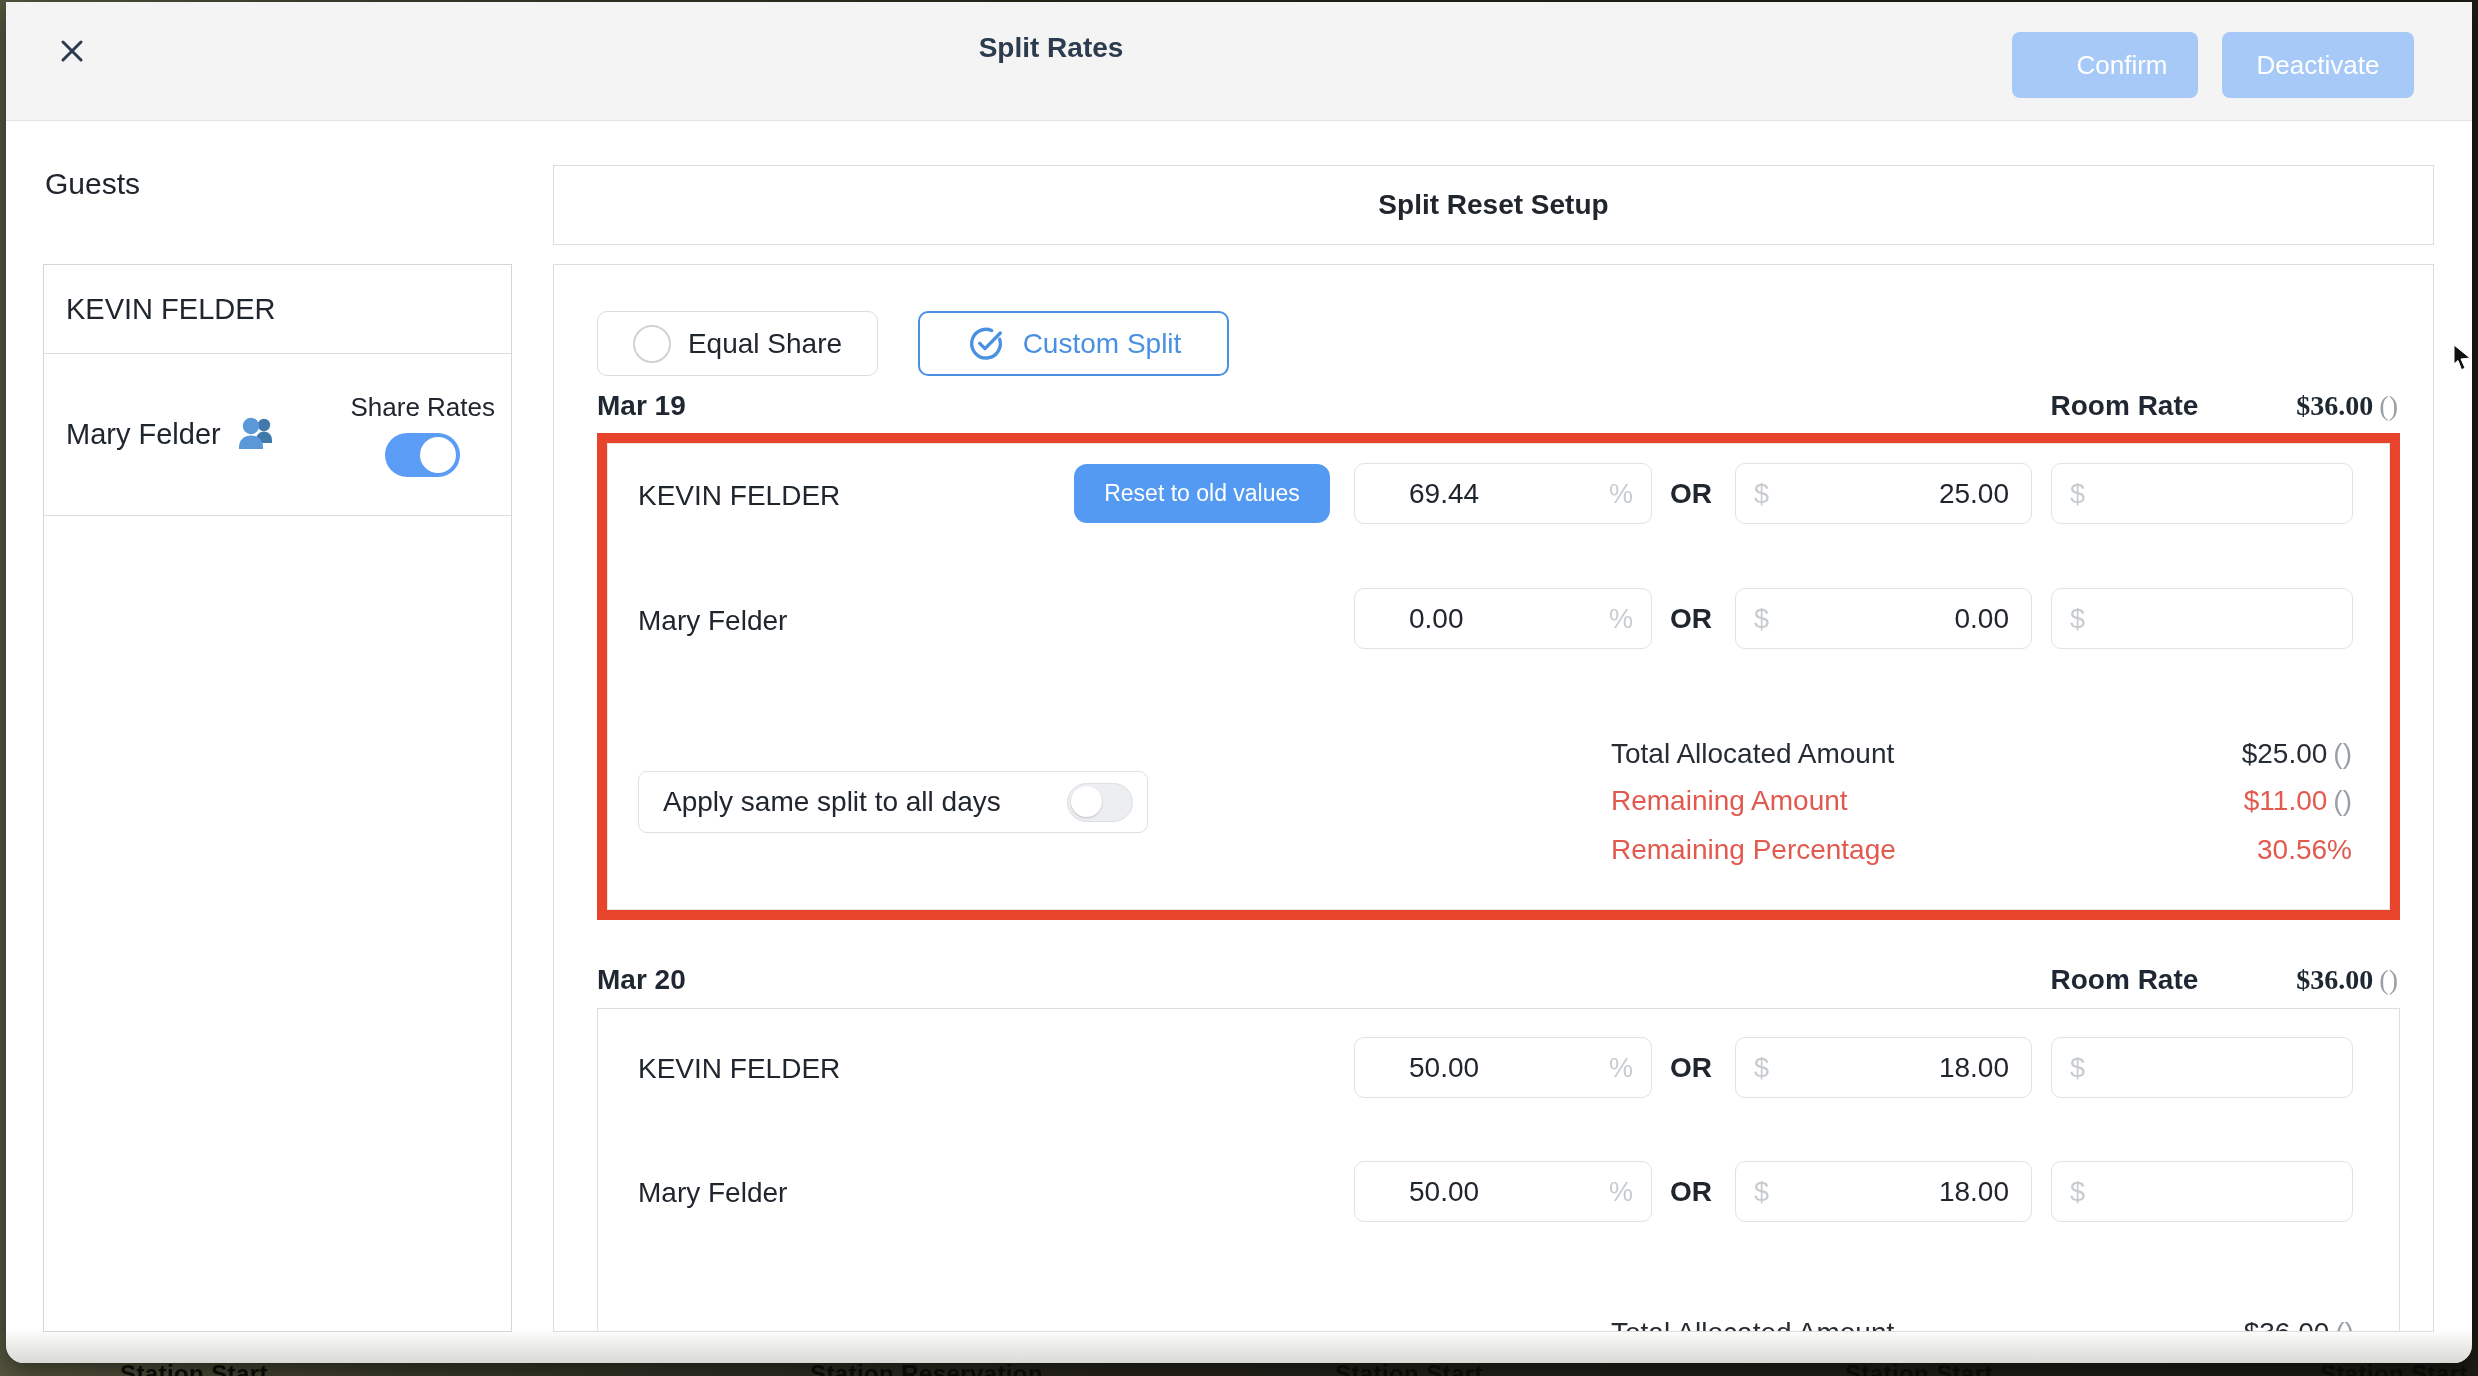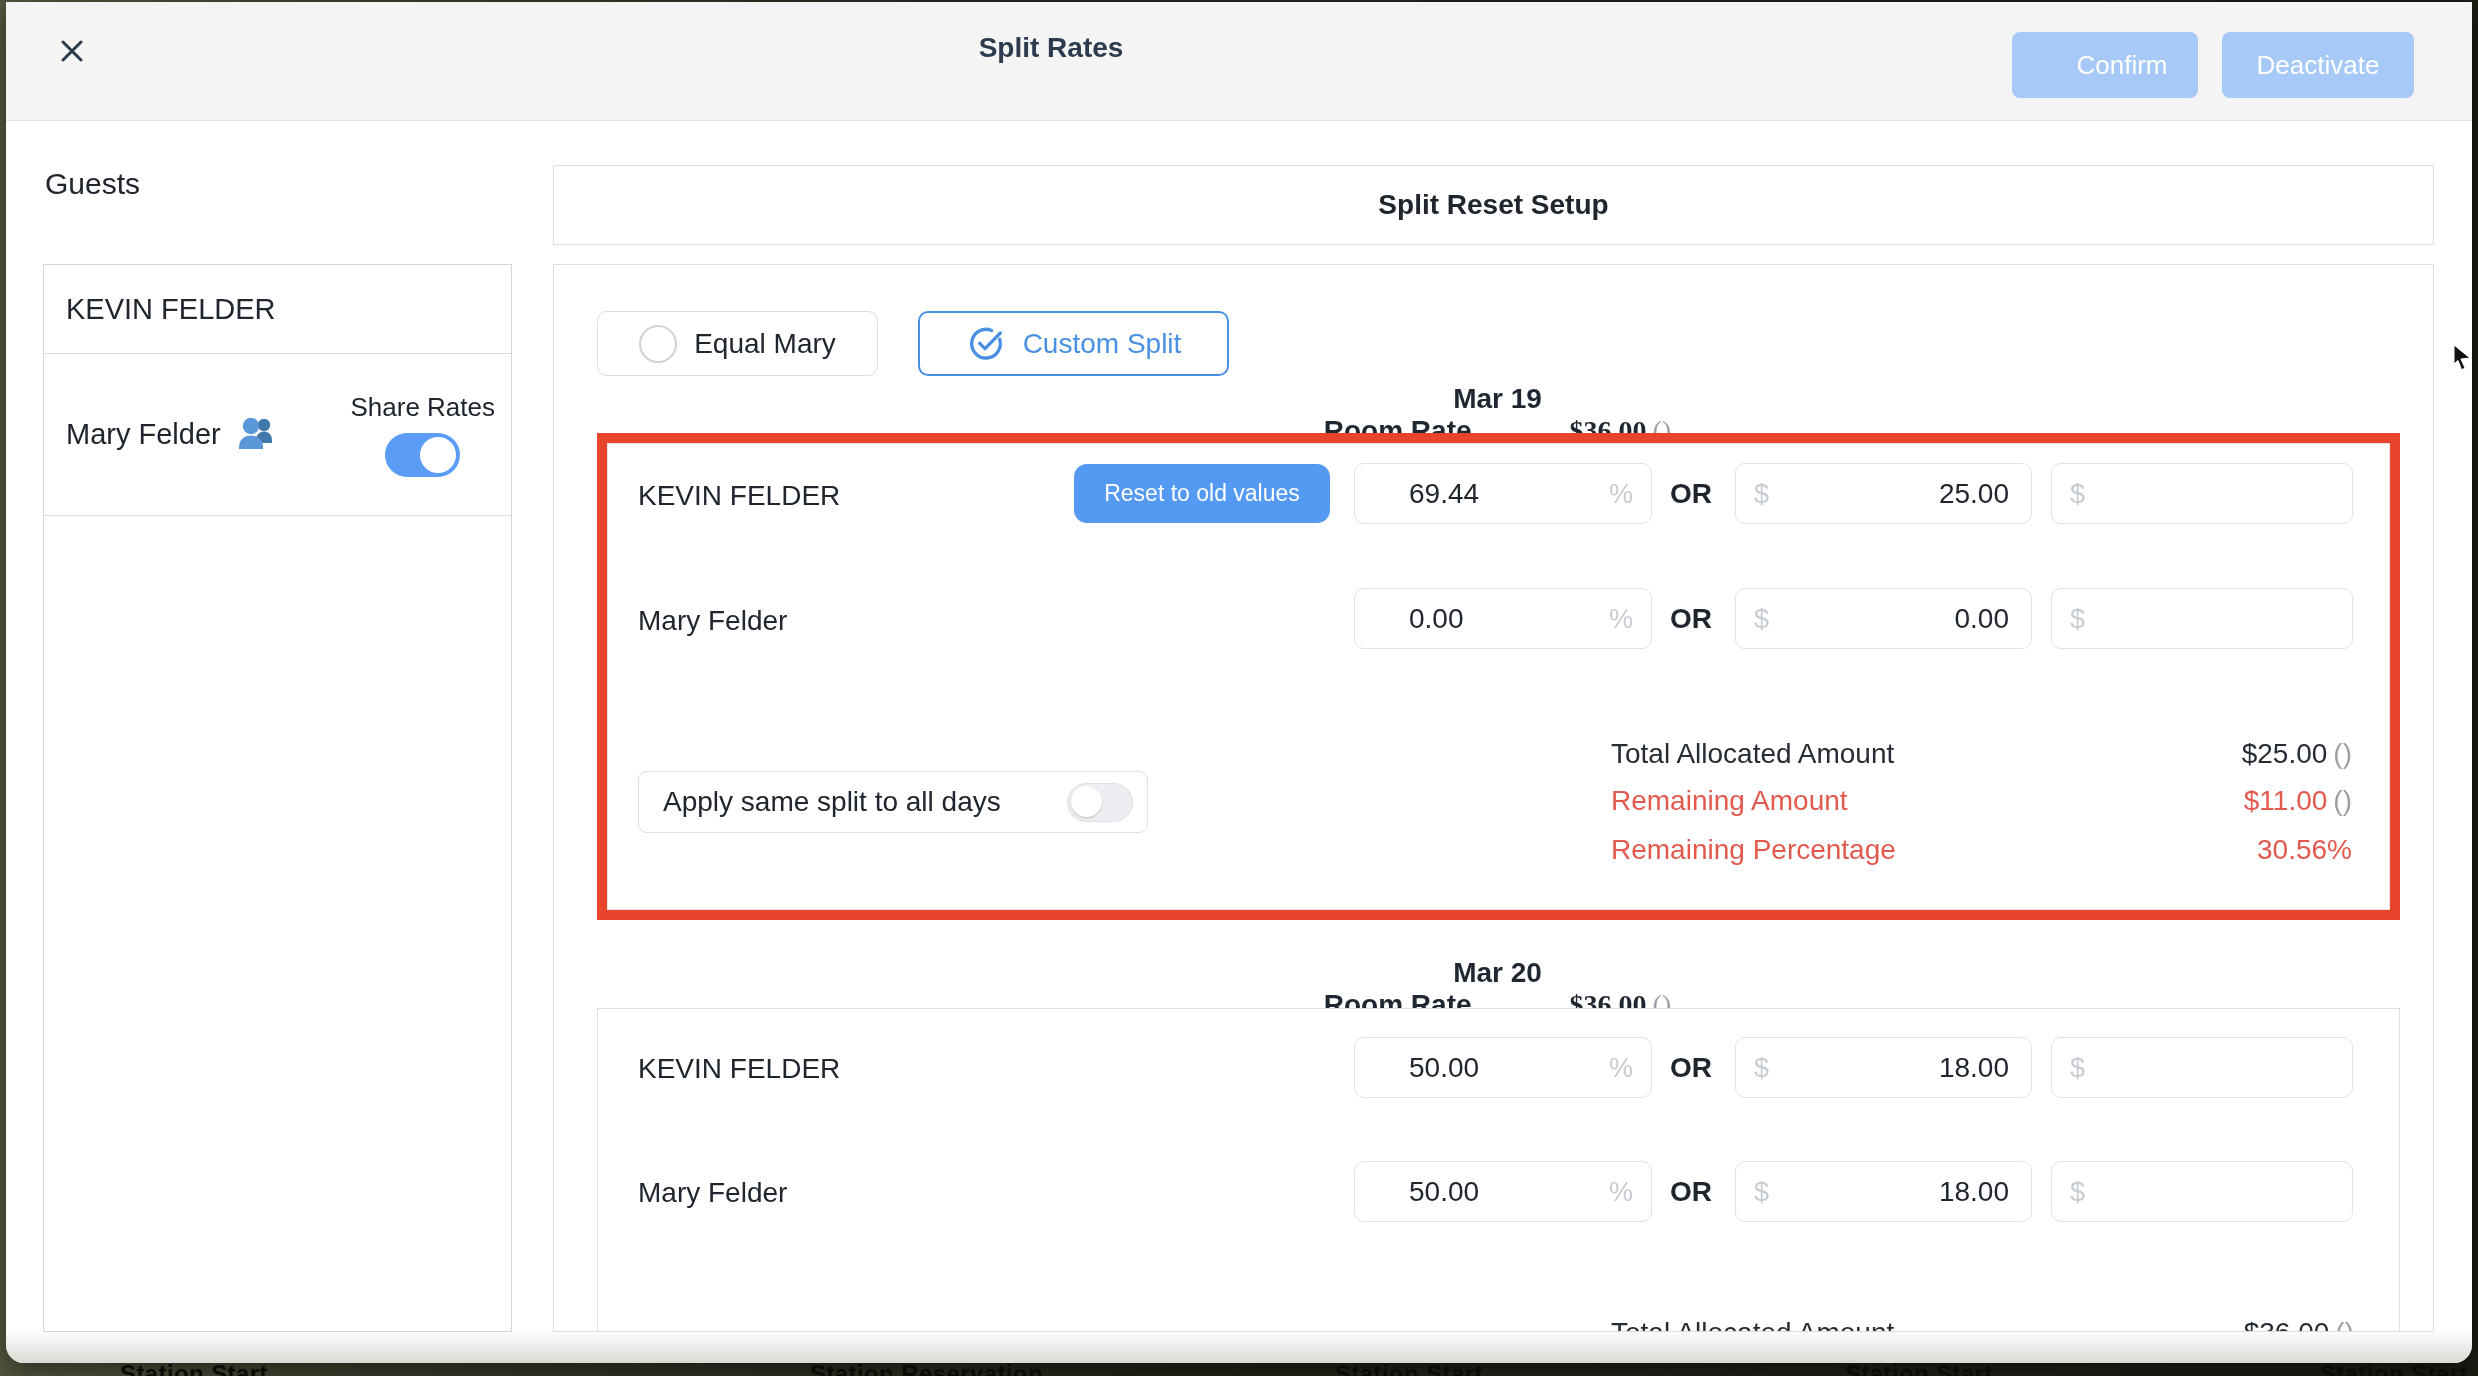"Equal Mary" span { text: Mary -> Share }
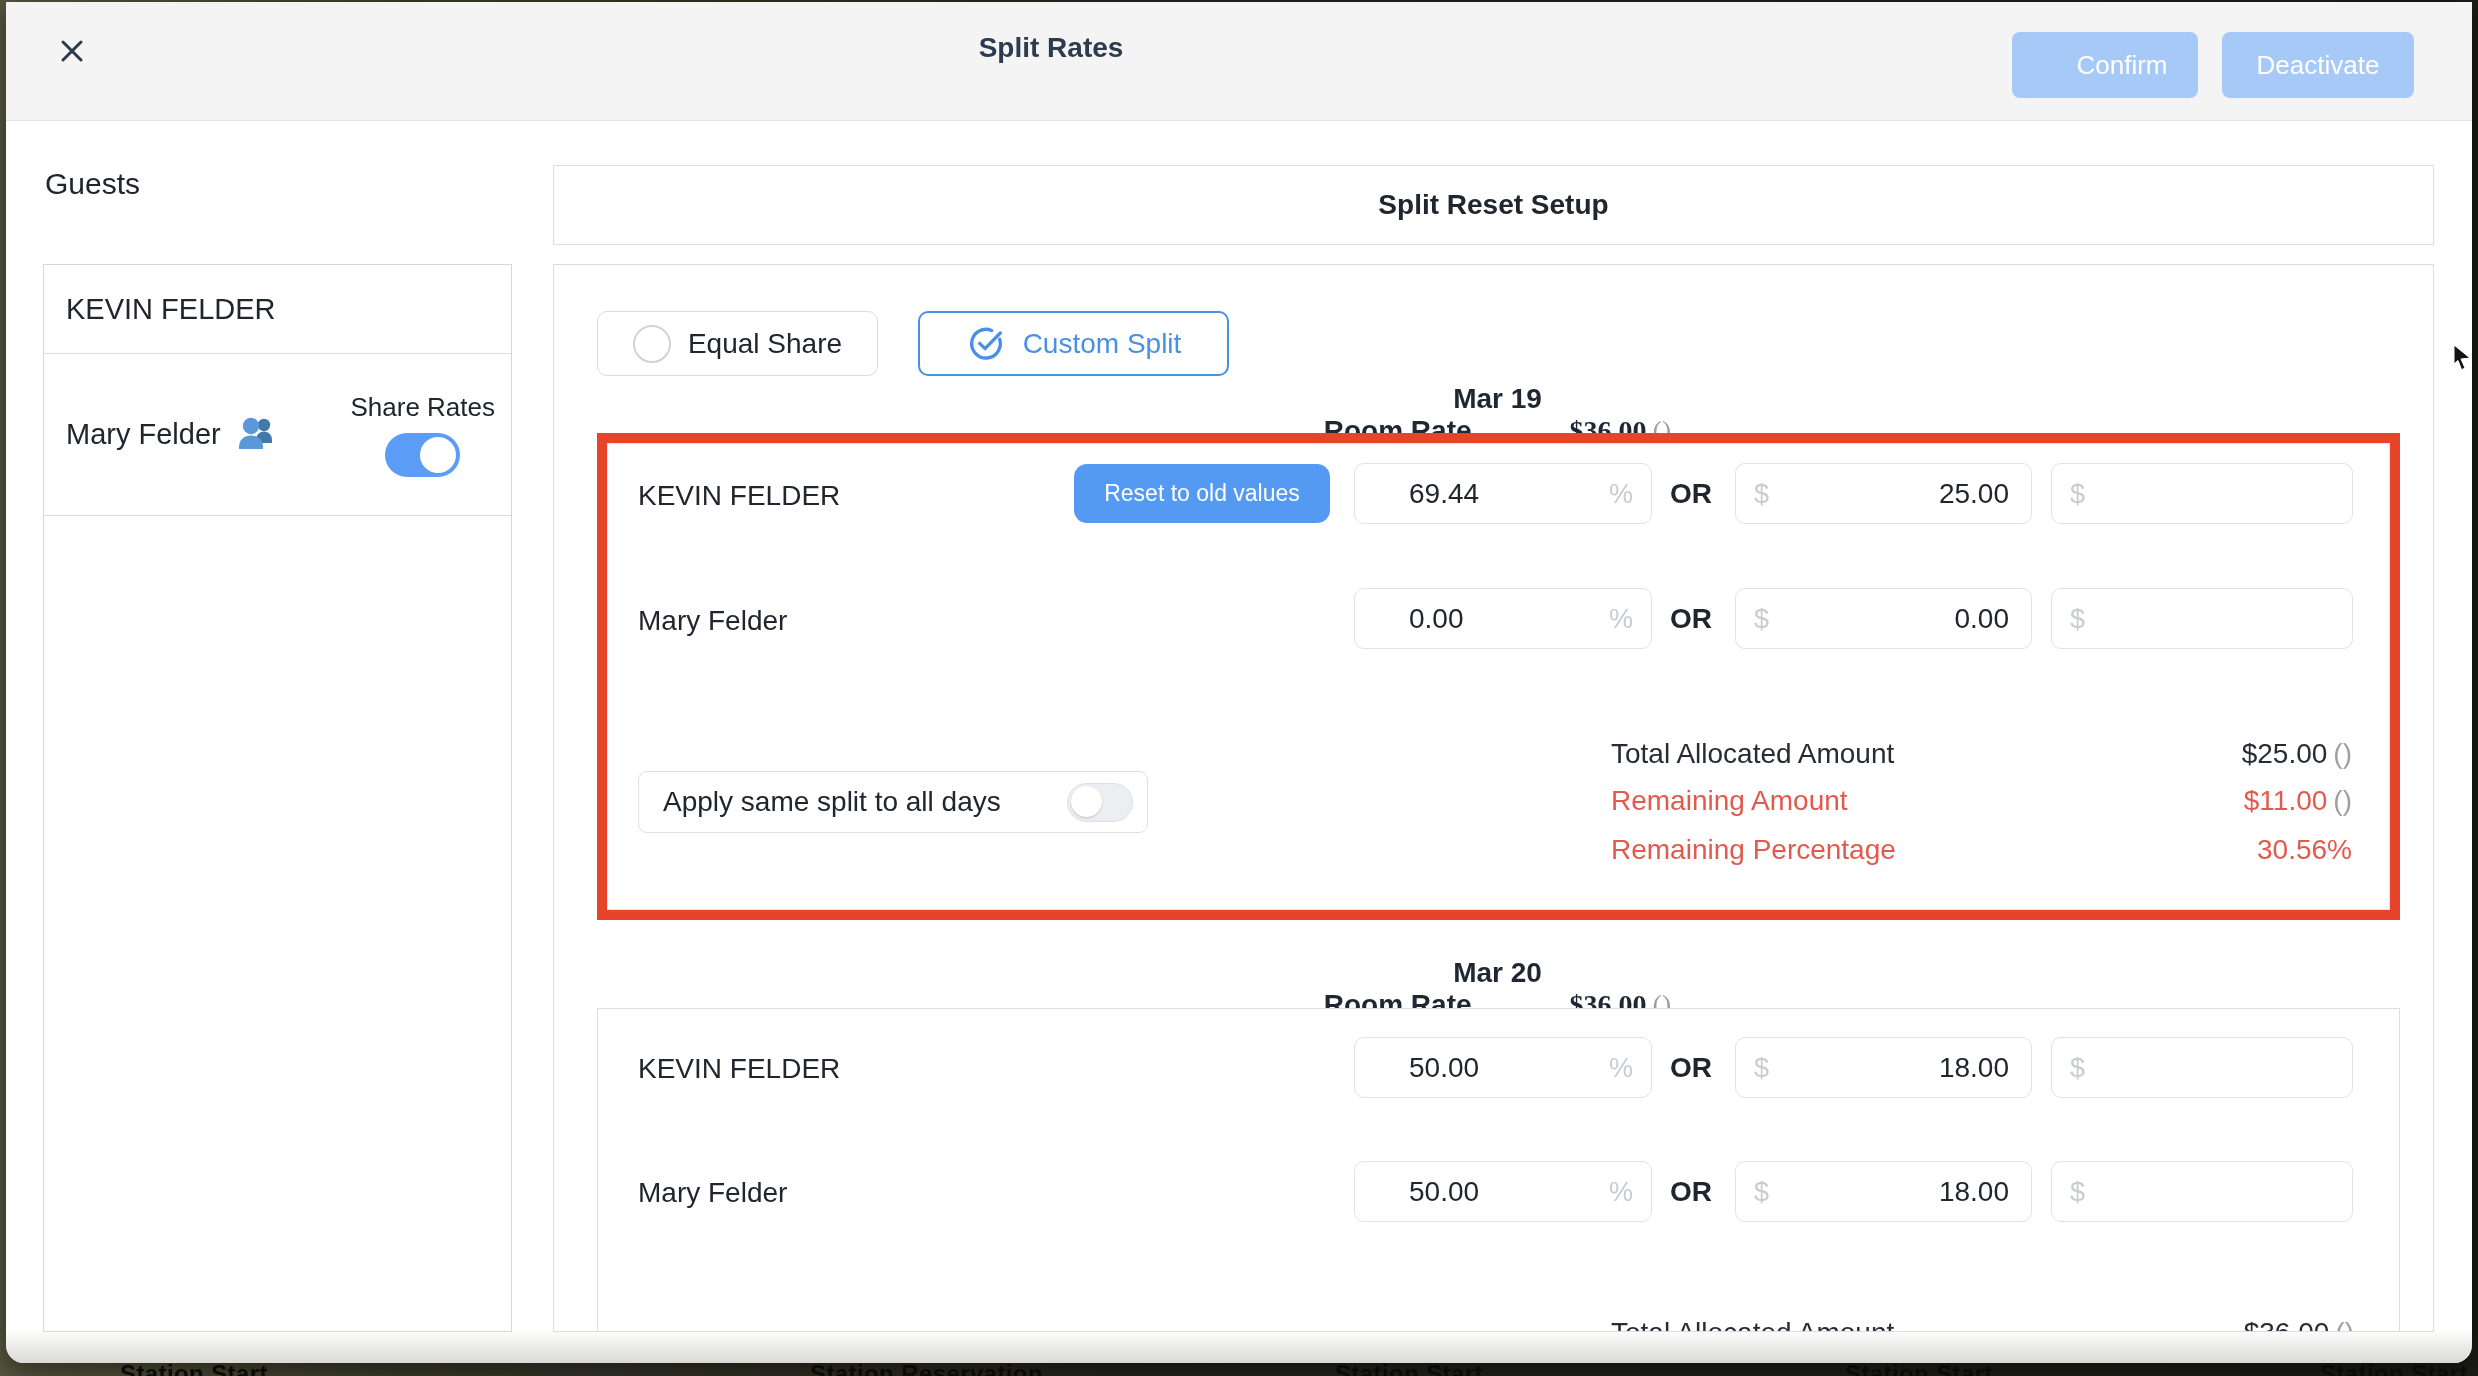"Mar 19" .day-head { flex-direction: column -> none }
